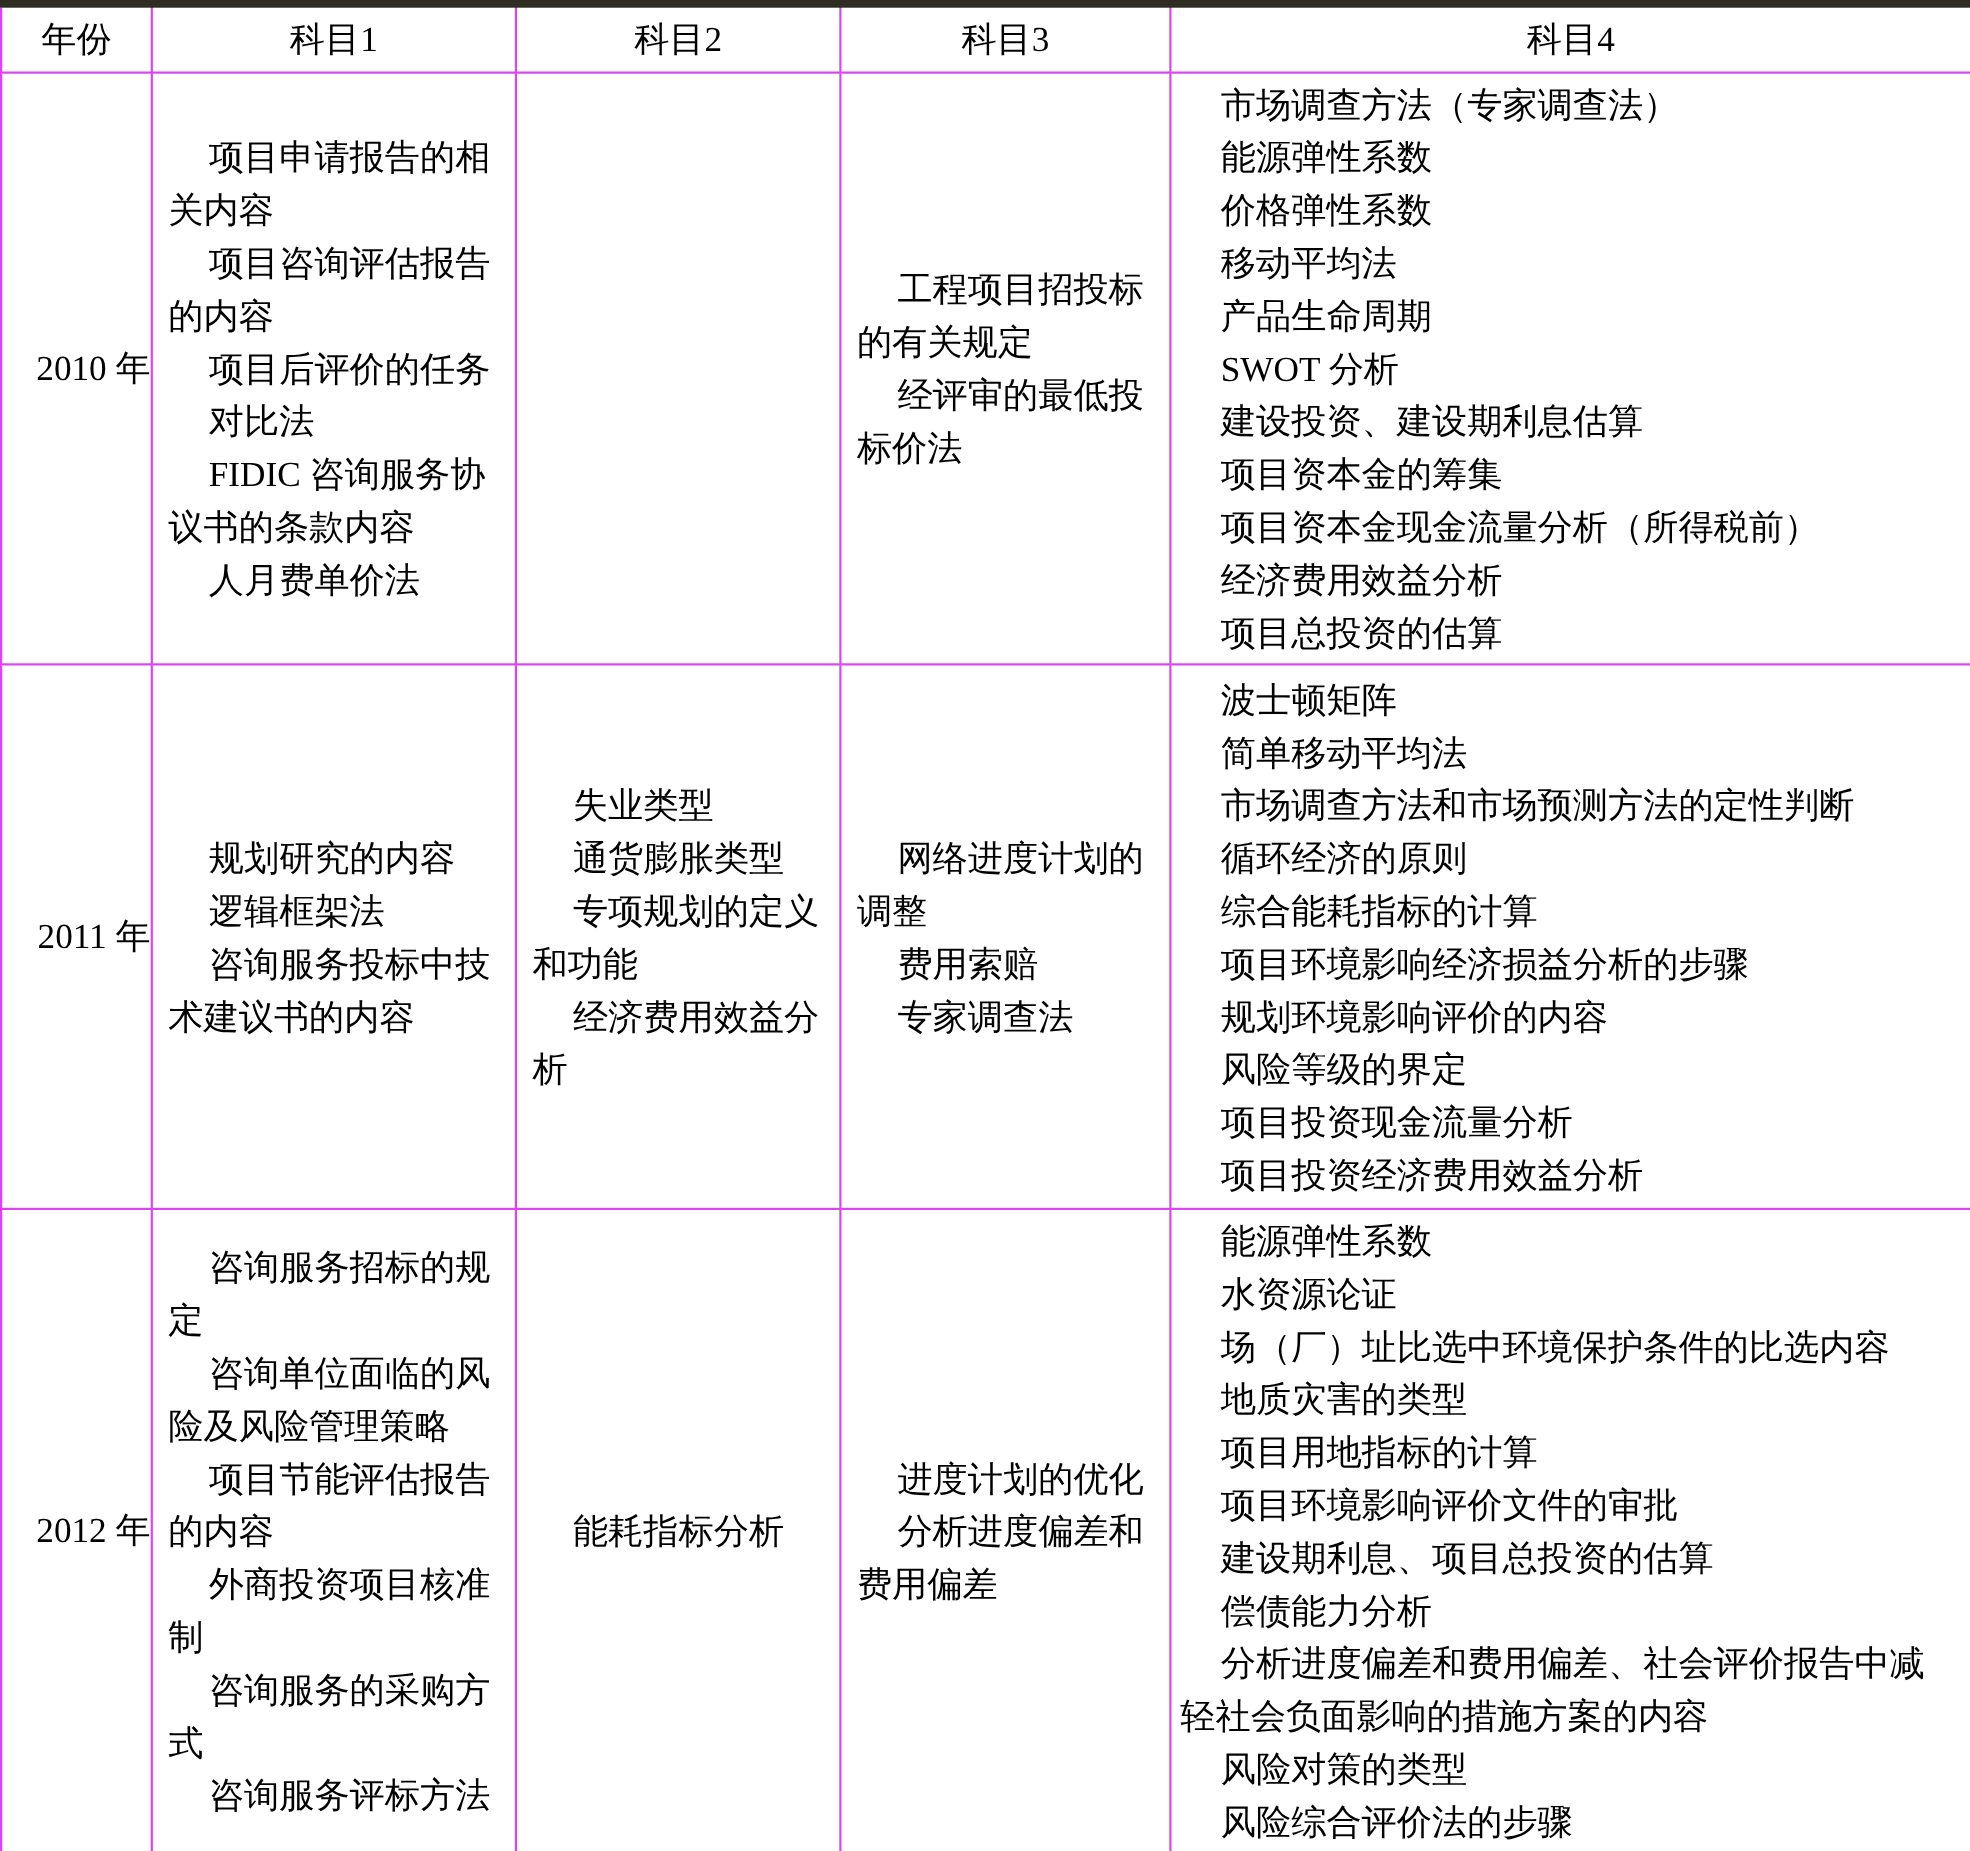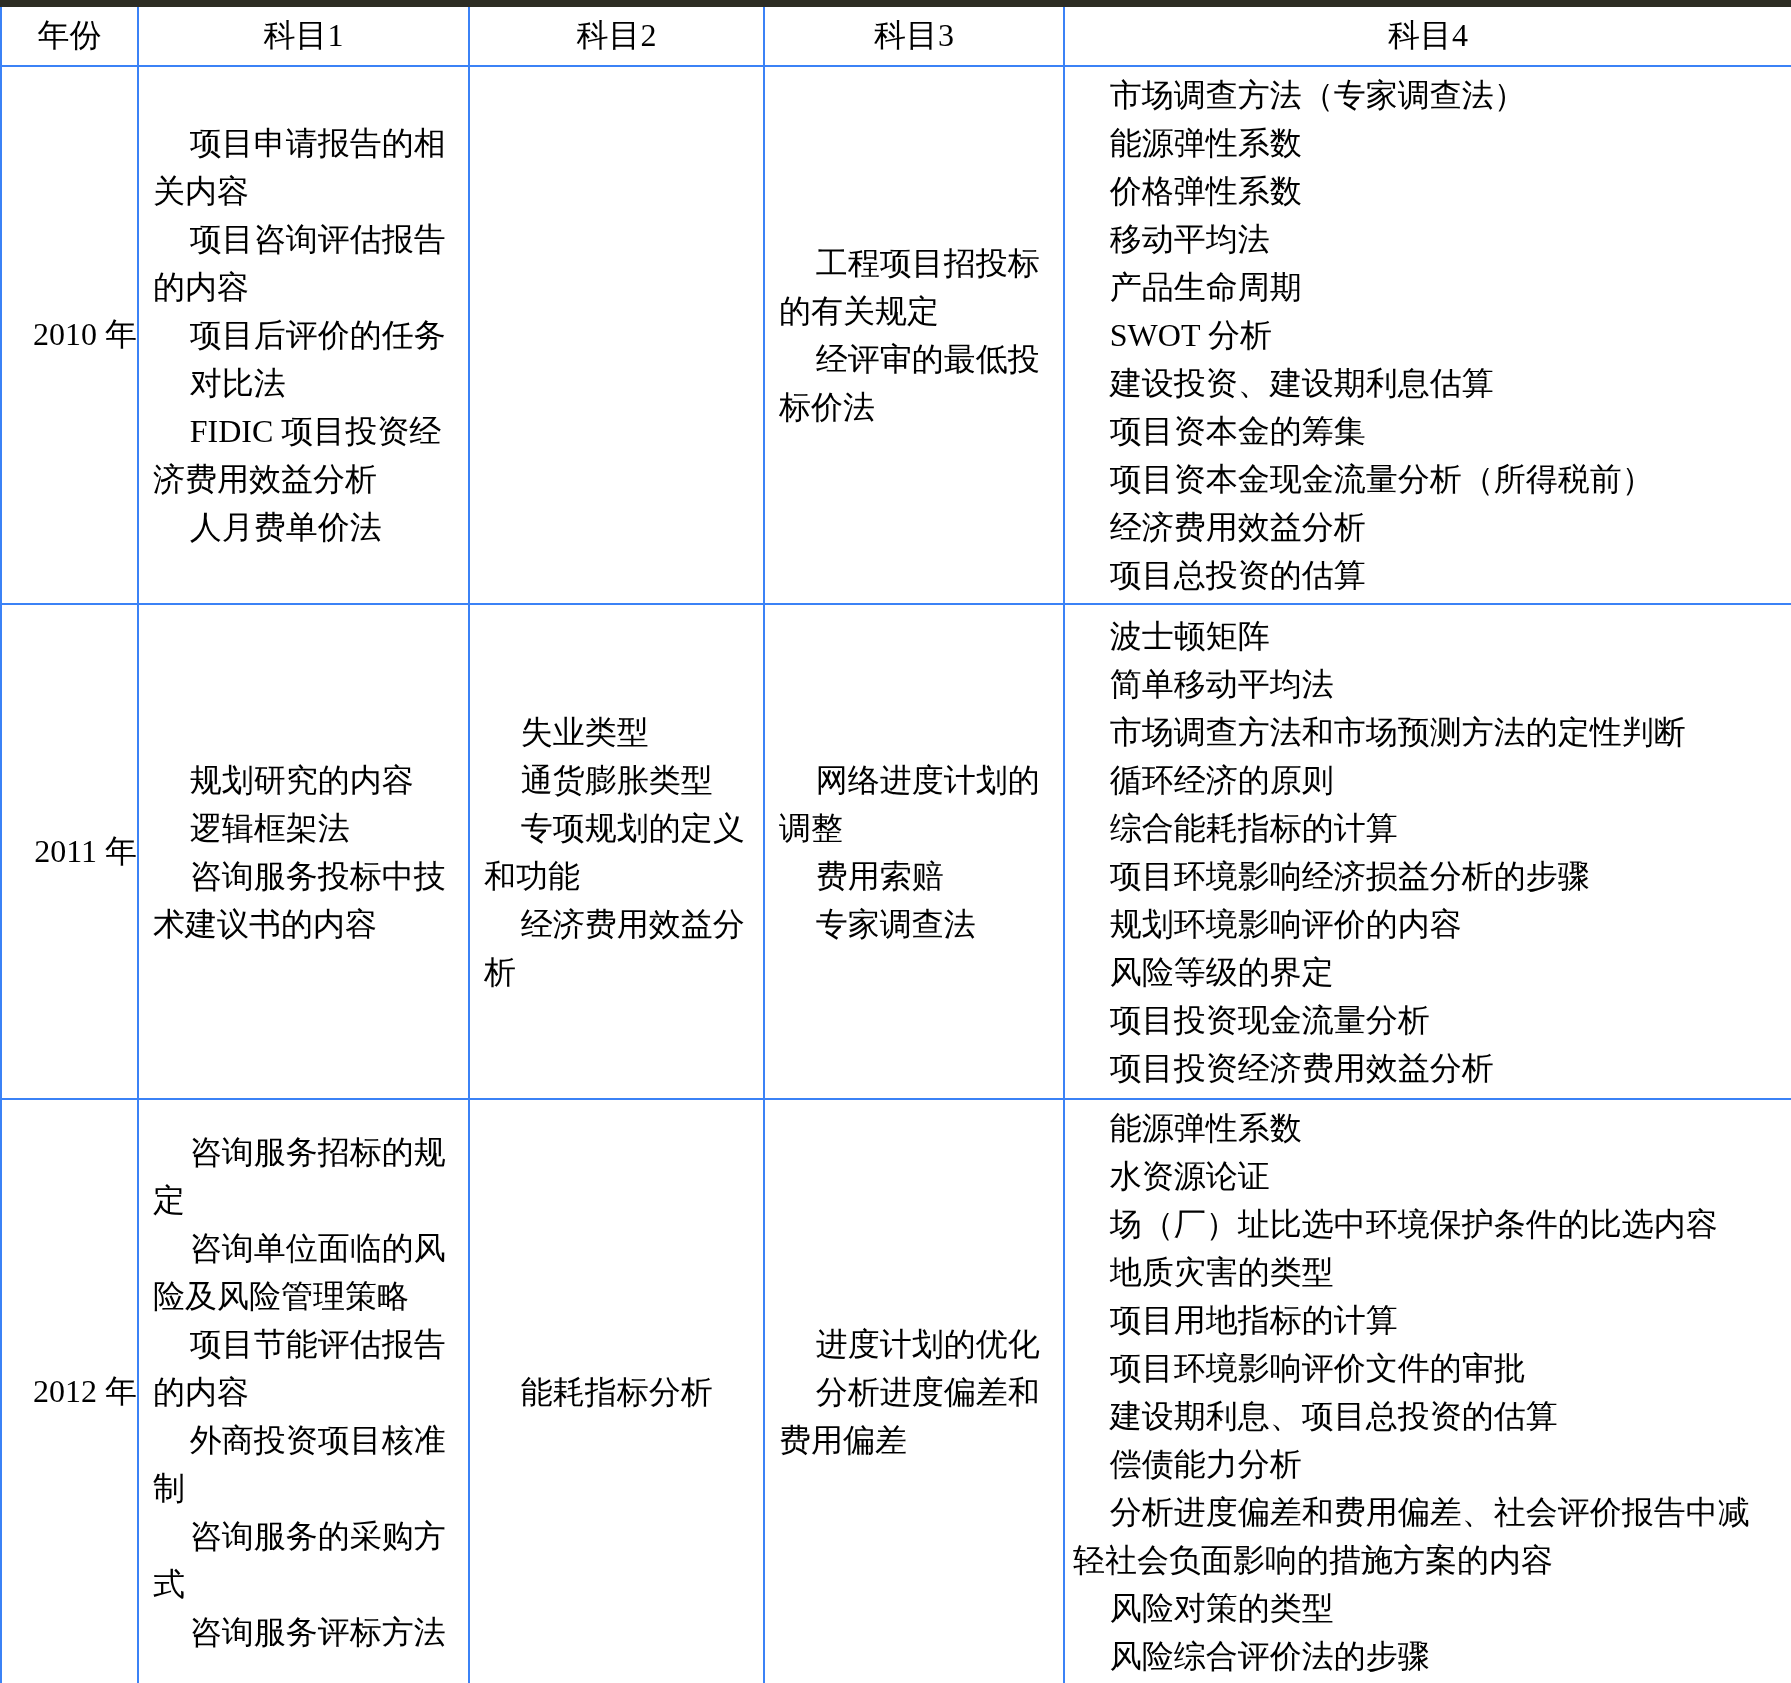"年份" table.exam-table, table.exam-table th, table.exam-table td { border: 2px solid #3b82f6 -> 2px solid #d946ef }
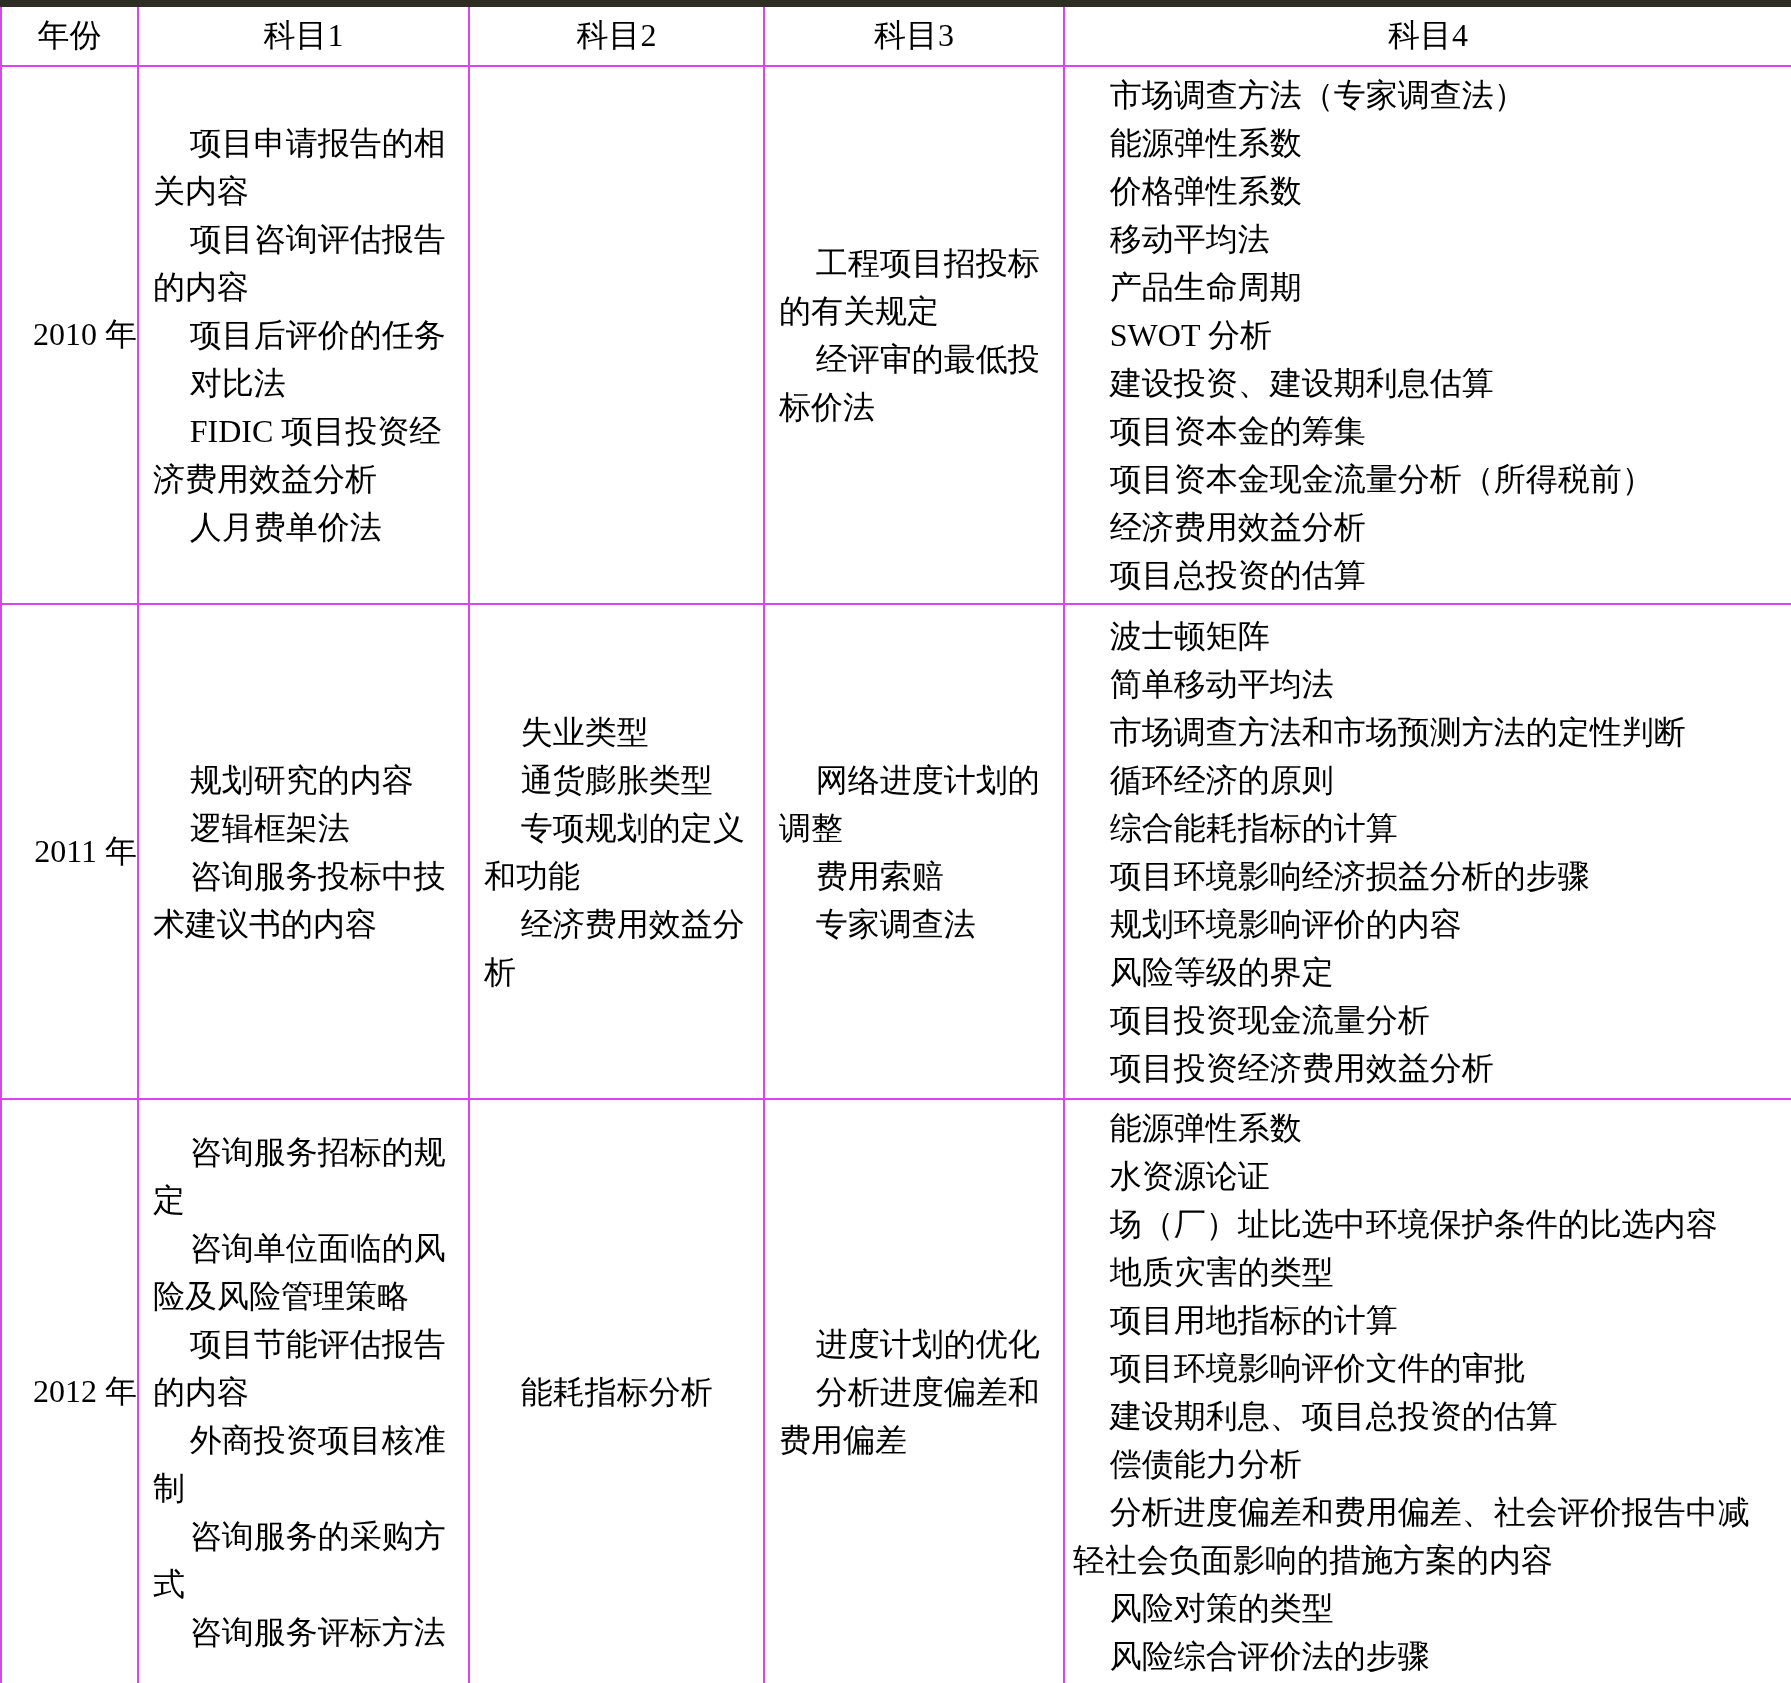"FIDIC 项目投资经济费用效益分析" p.para { text: 项目投资经济费用效益分析 -> 咨询服务协议书的条款内容 }
